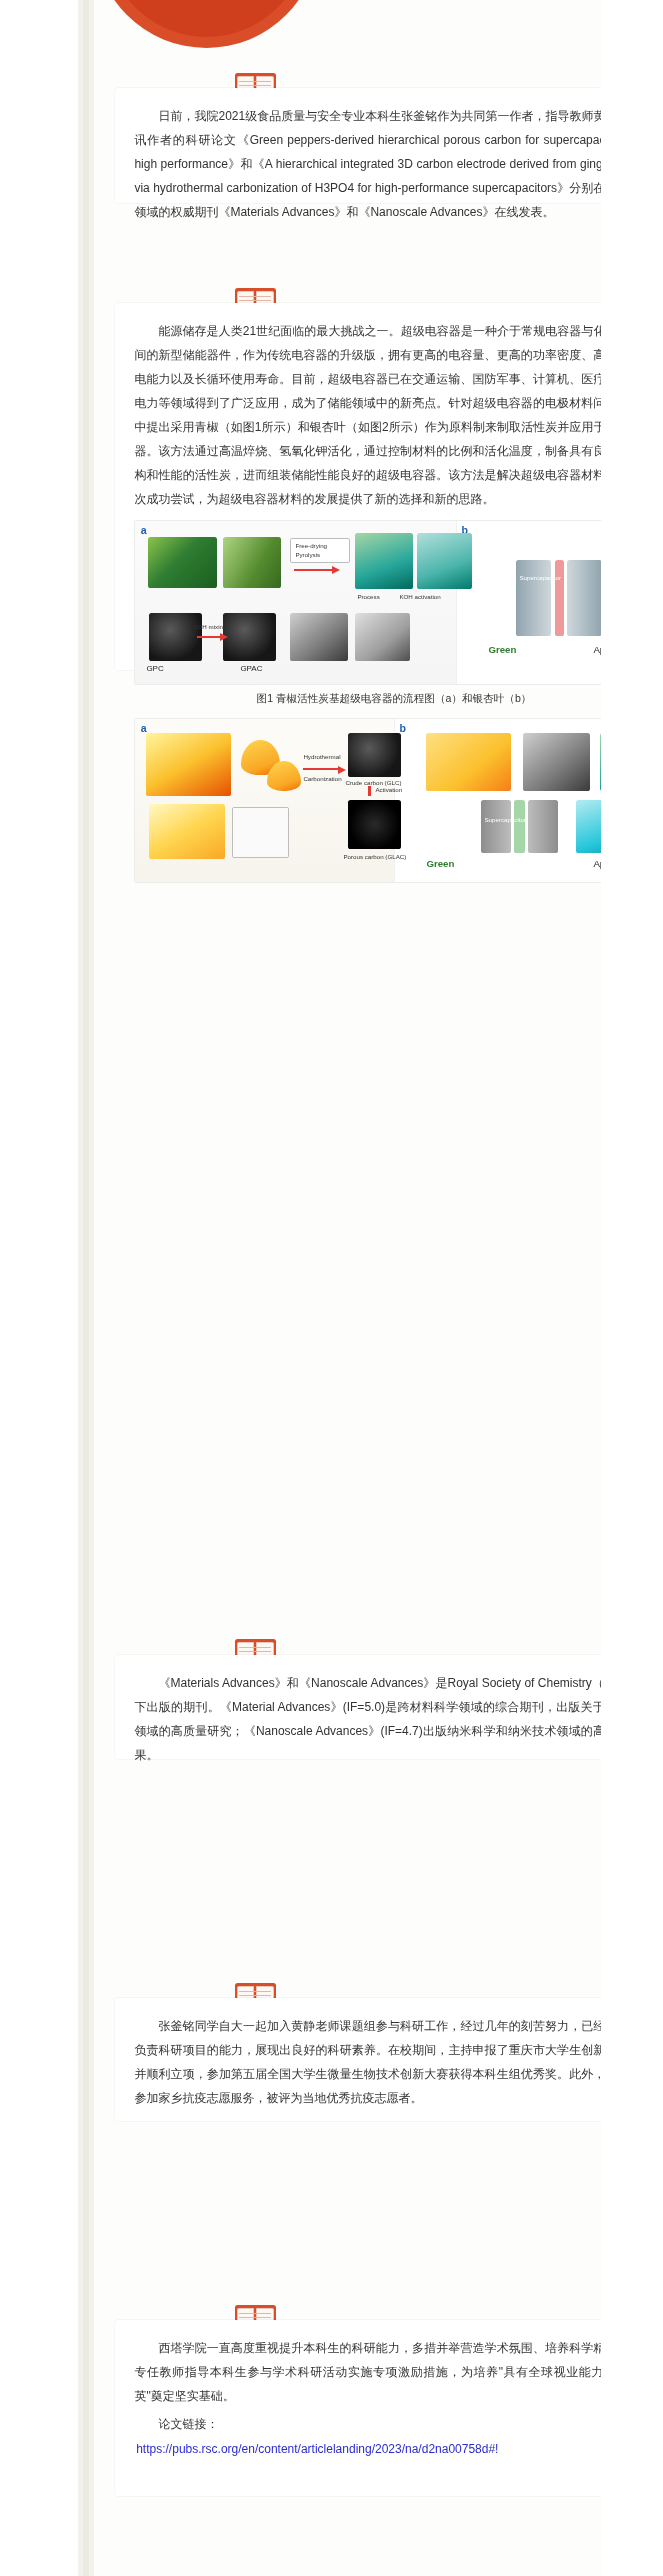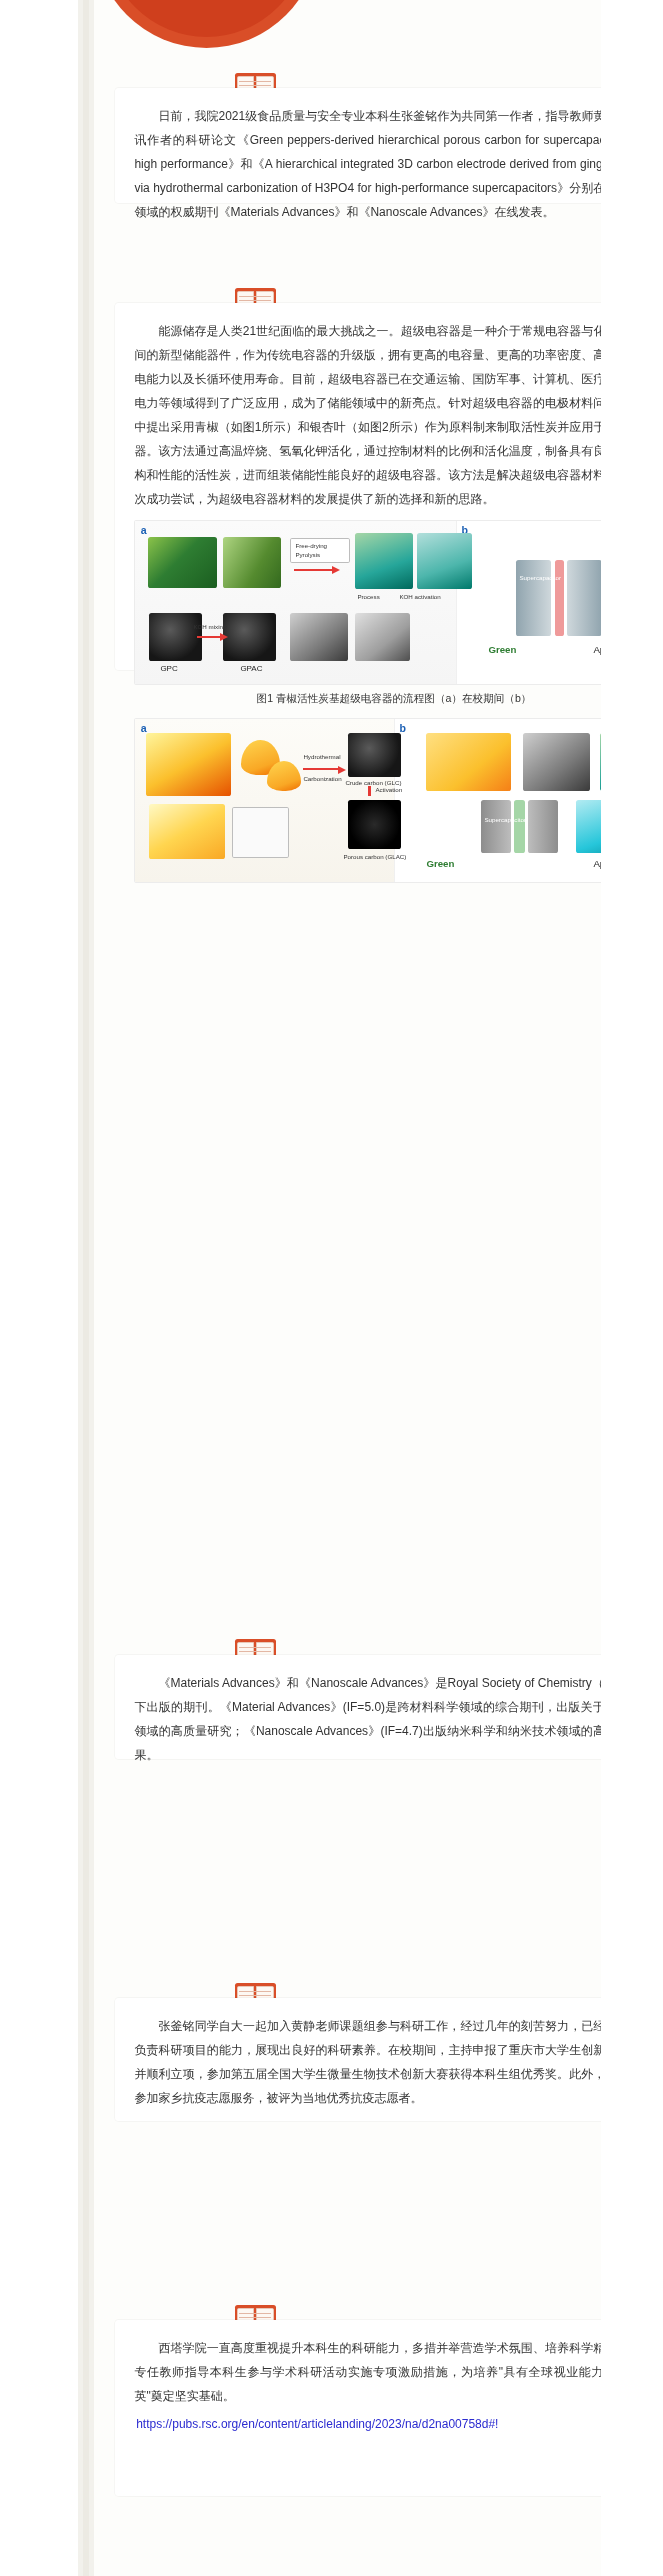"GPC" div.cap-dark { left: 25px -> 11px }
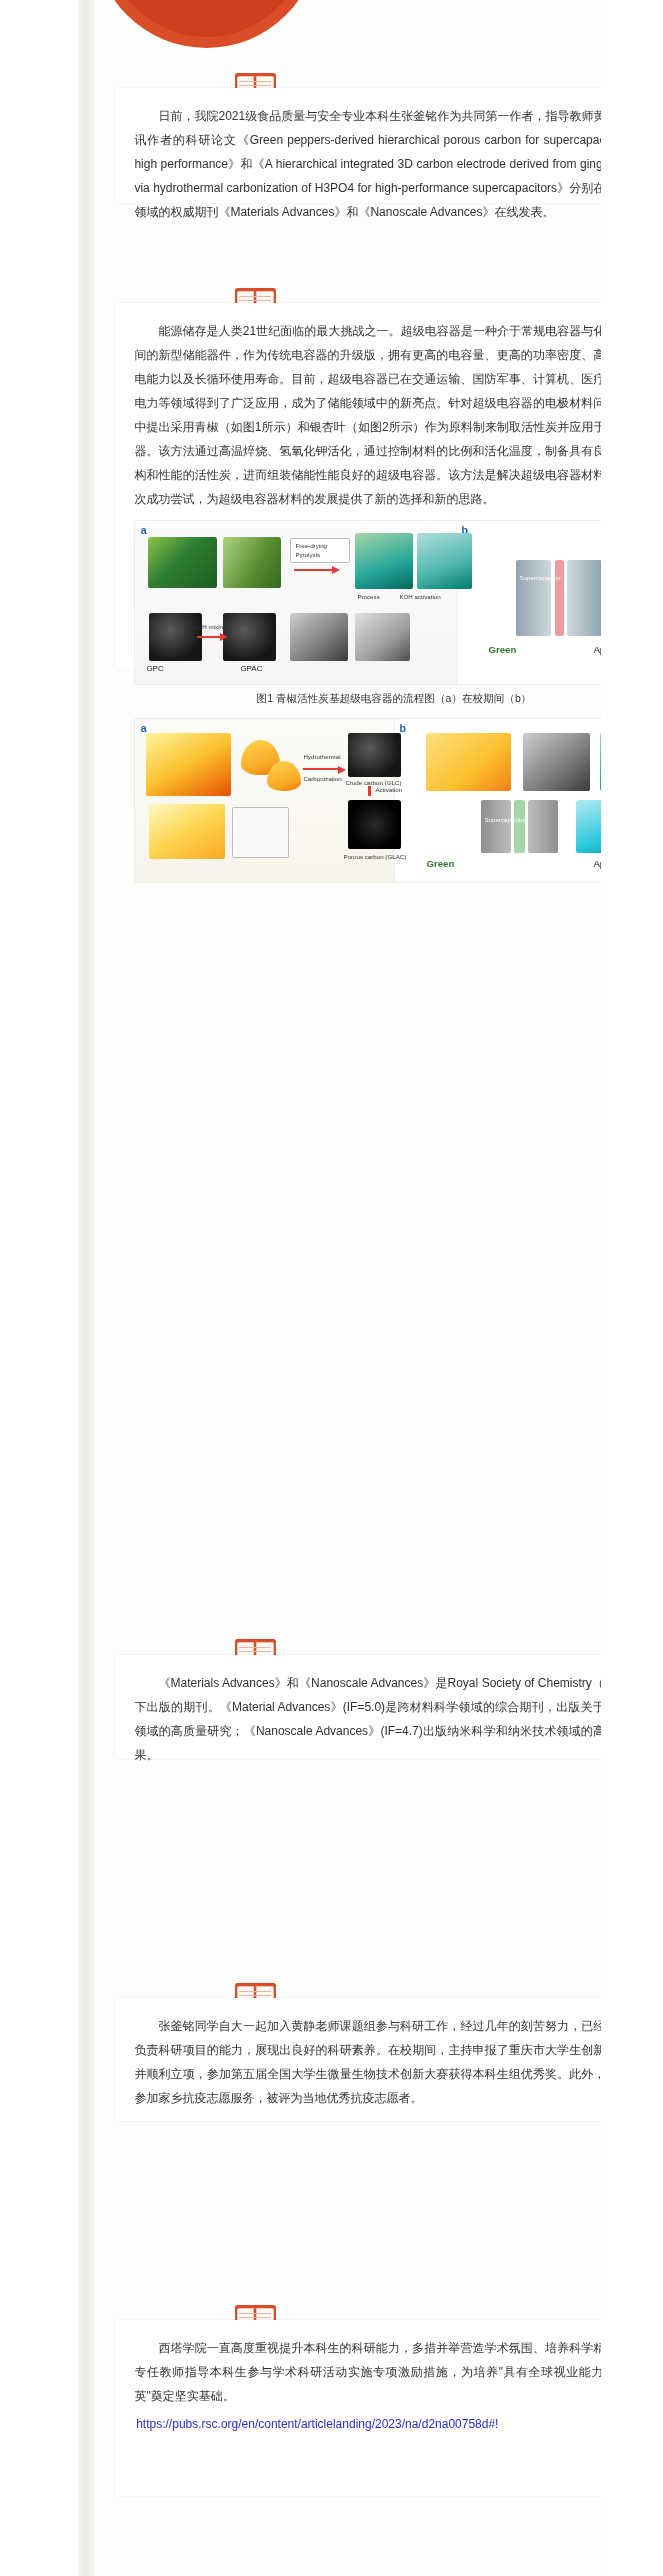"图1 青椒活性炭基超级电容器的流程图（a）在校期间（b）" div.fig-caption { text: 在校期间 -> 和银杏叶 }
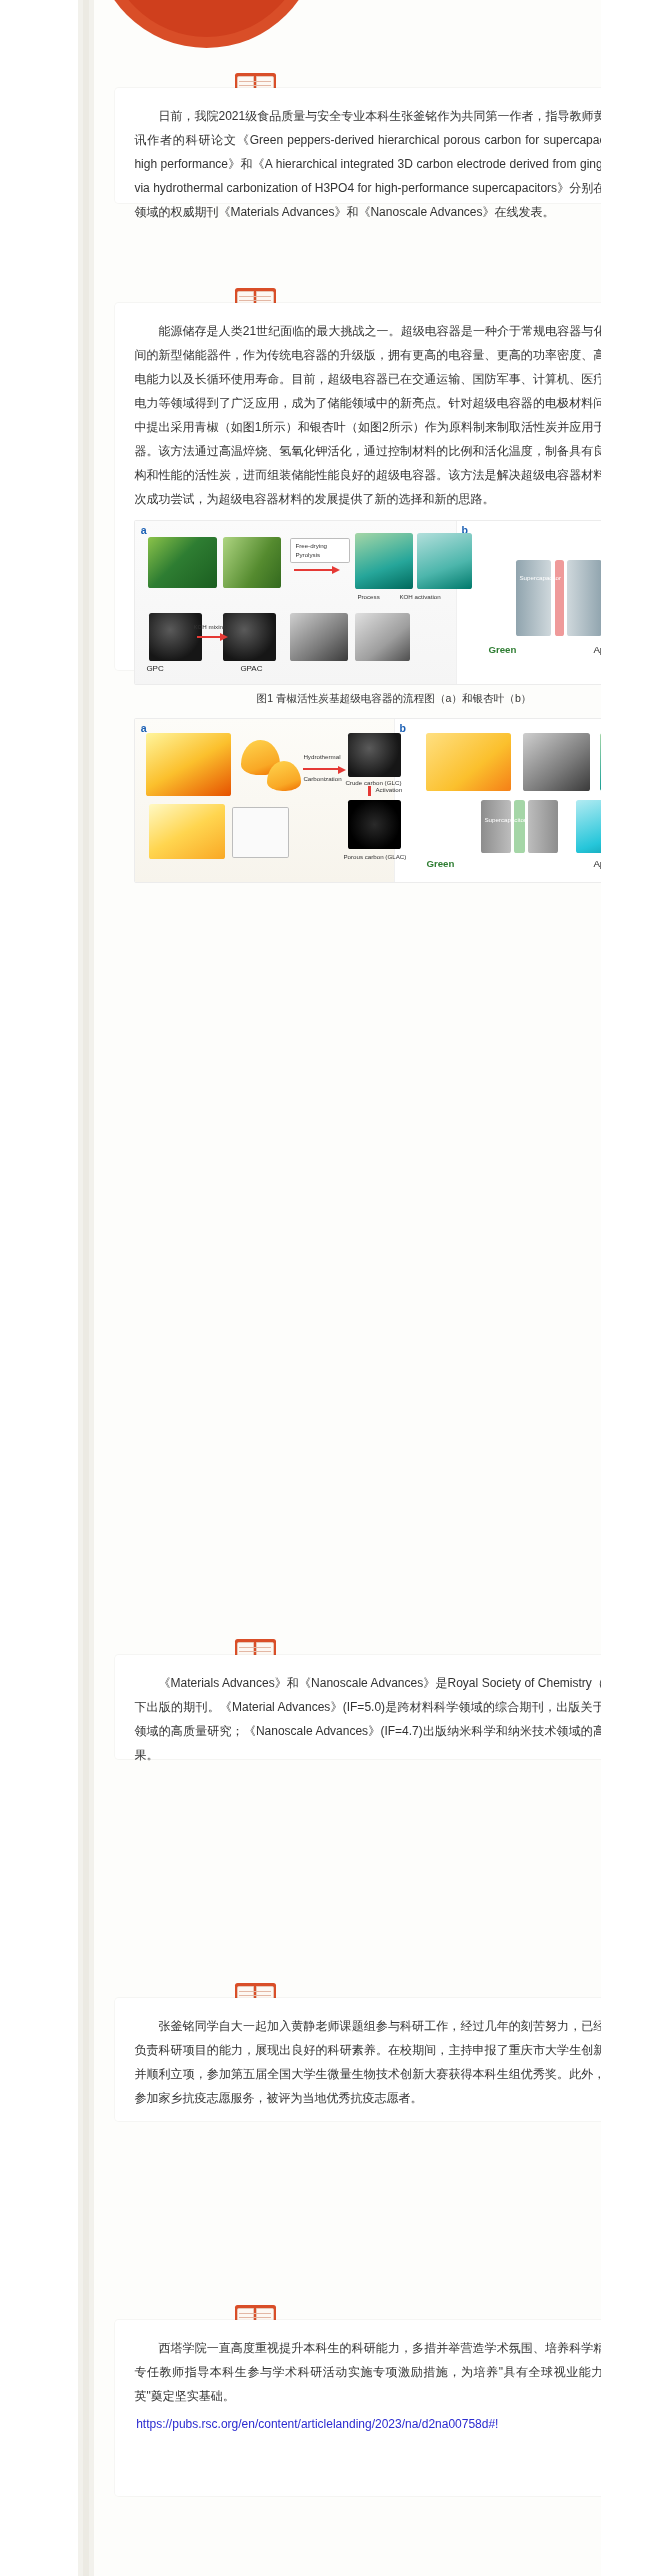"论文链接：" p { html: none -> <p>论文链接：</p> }
